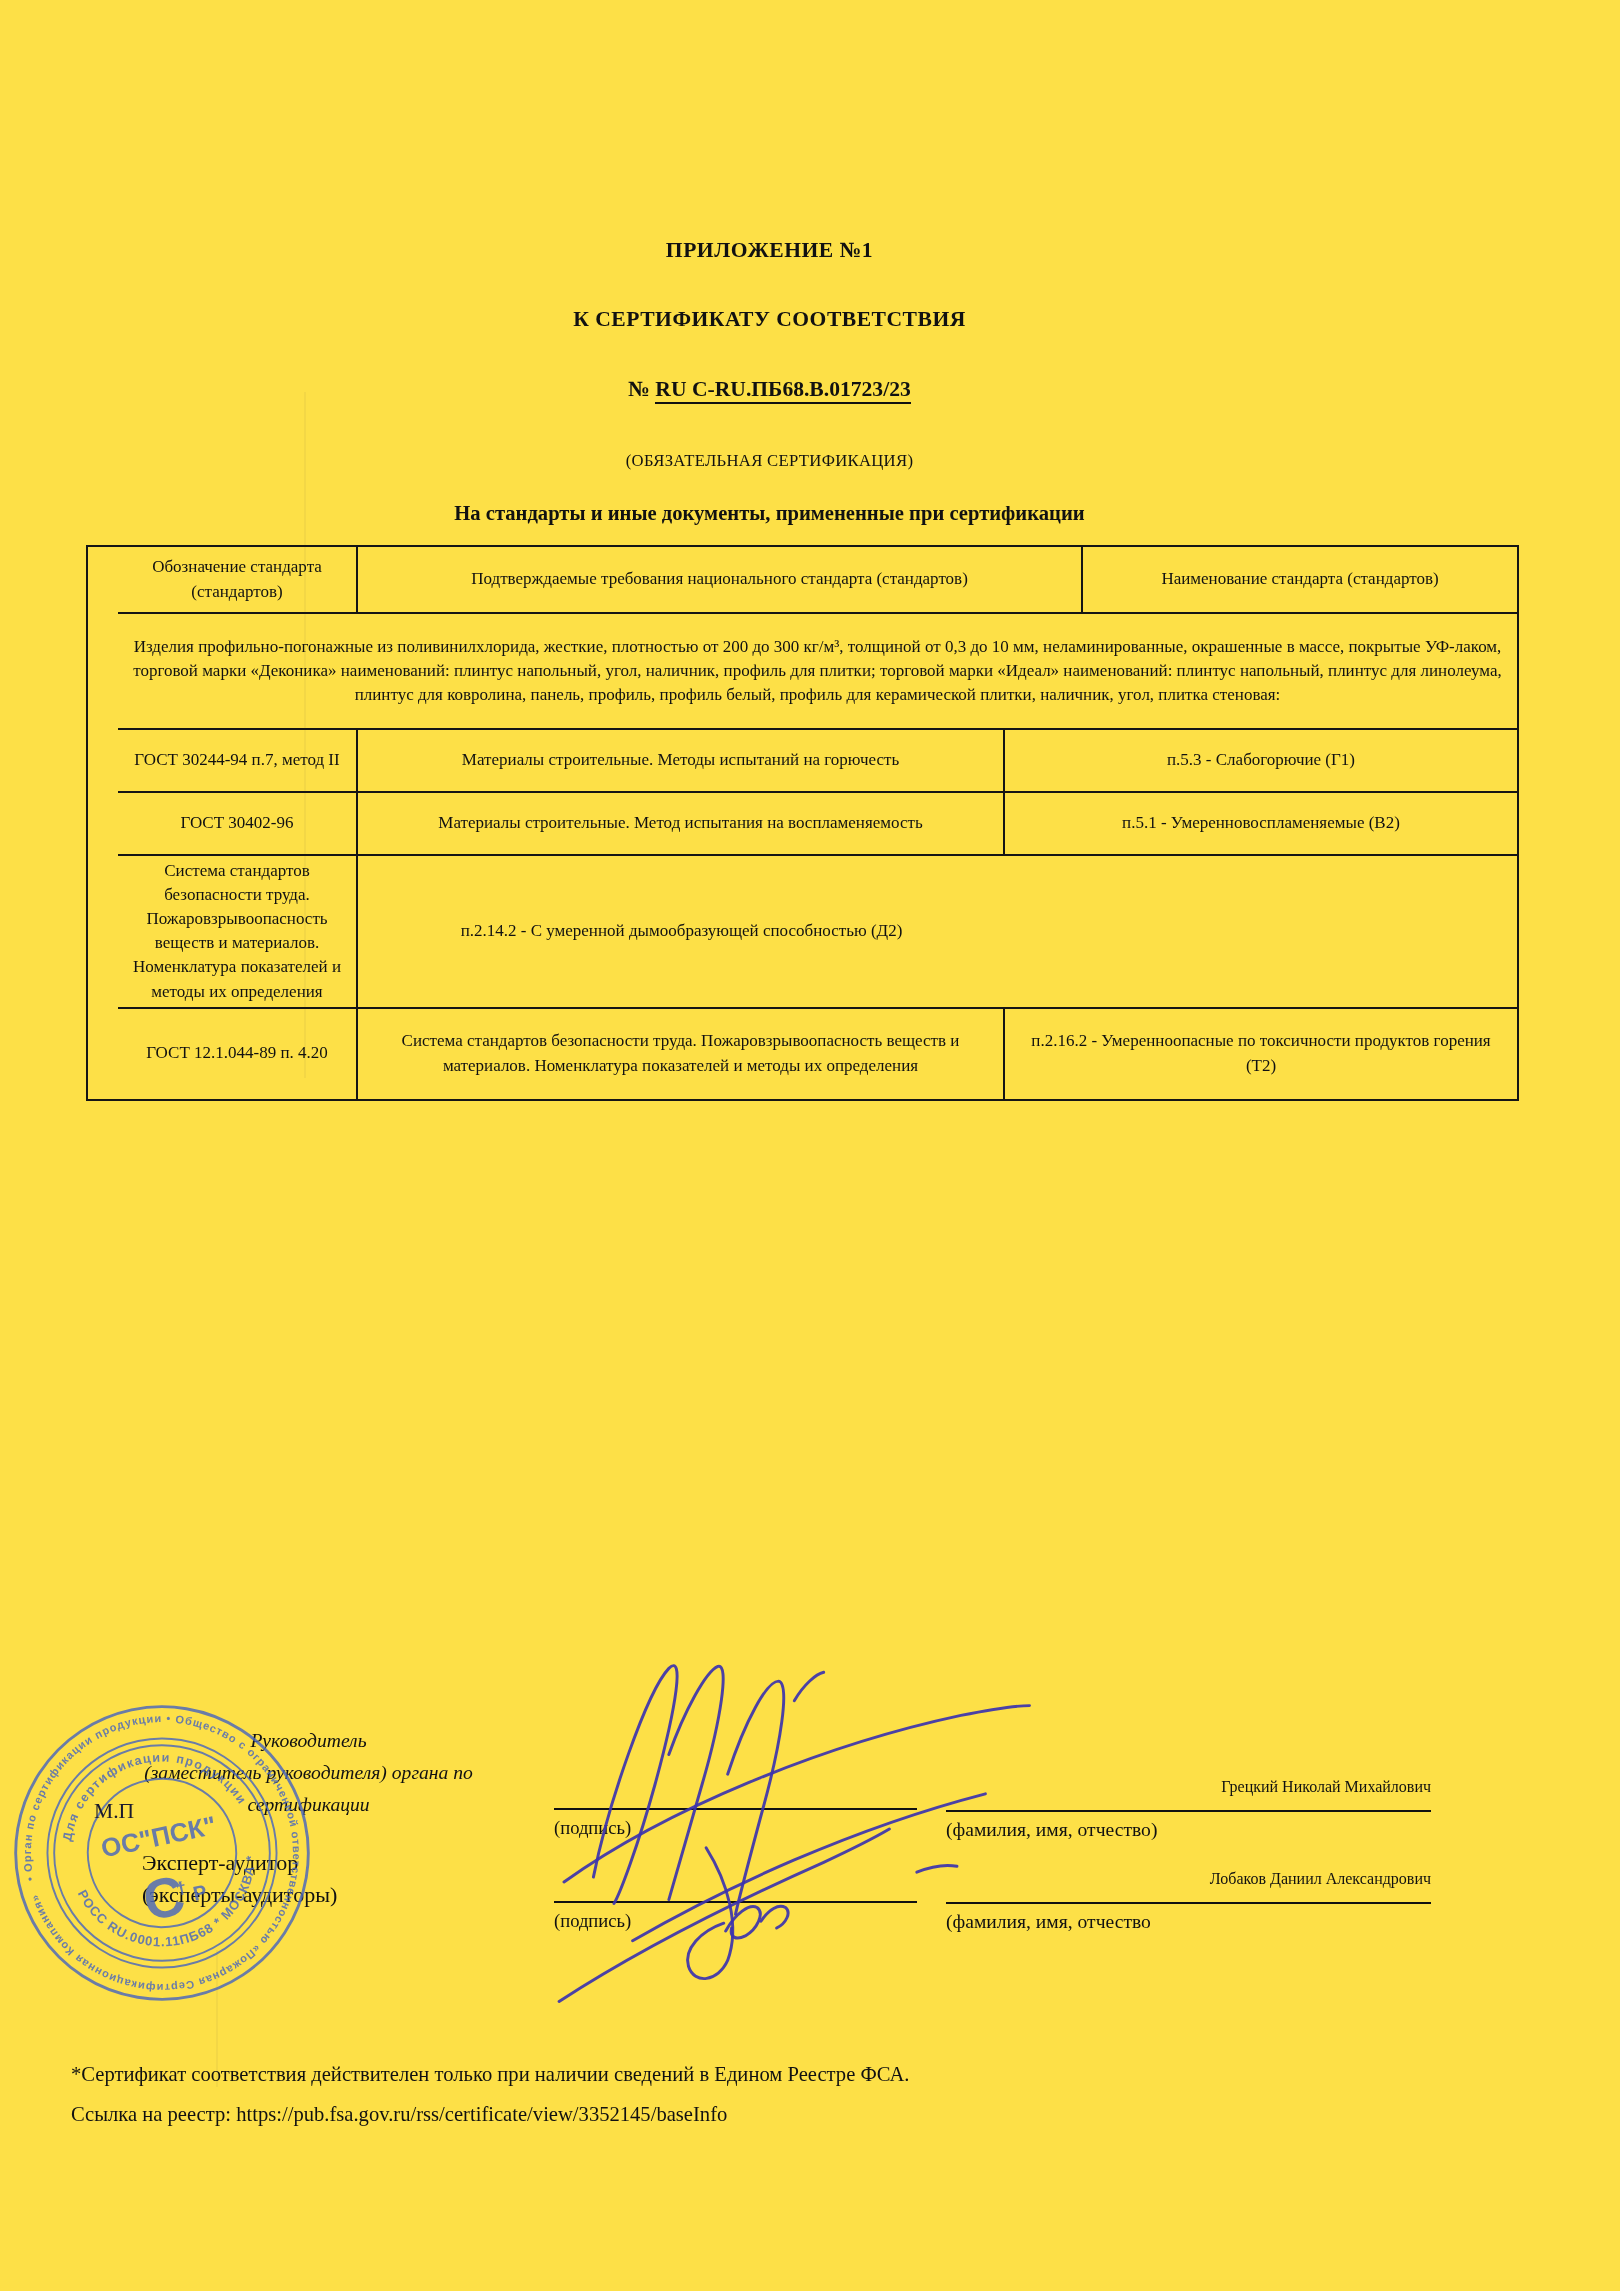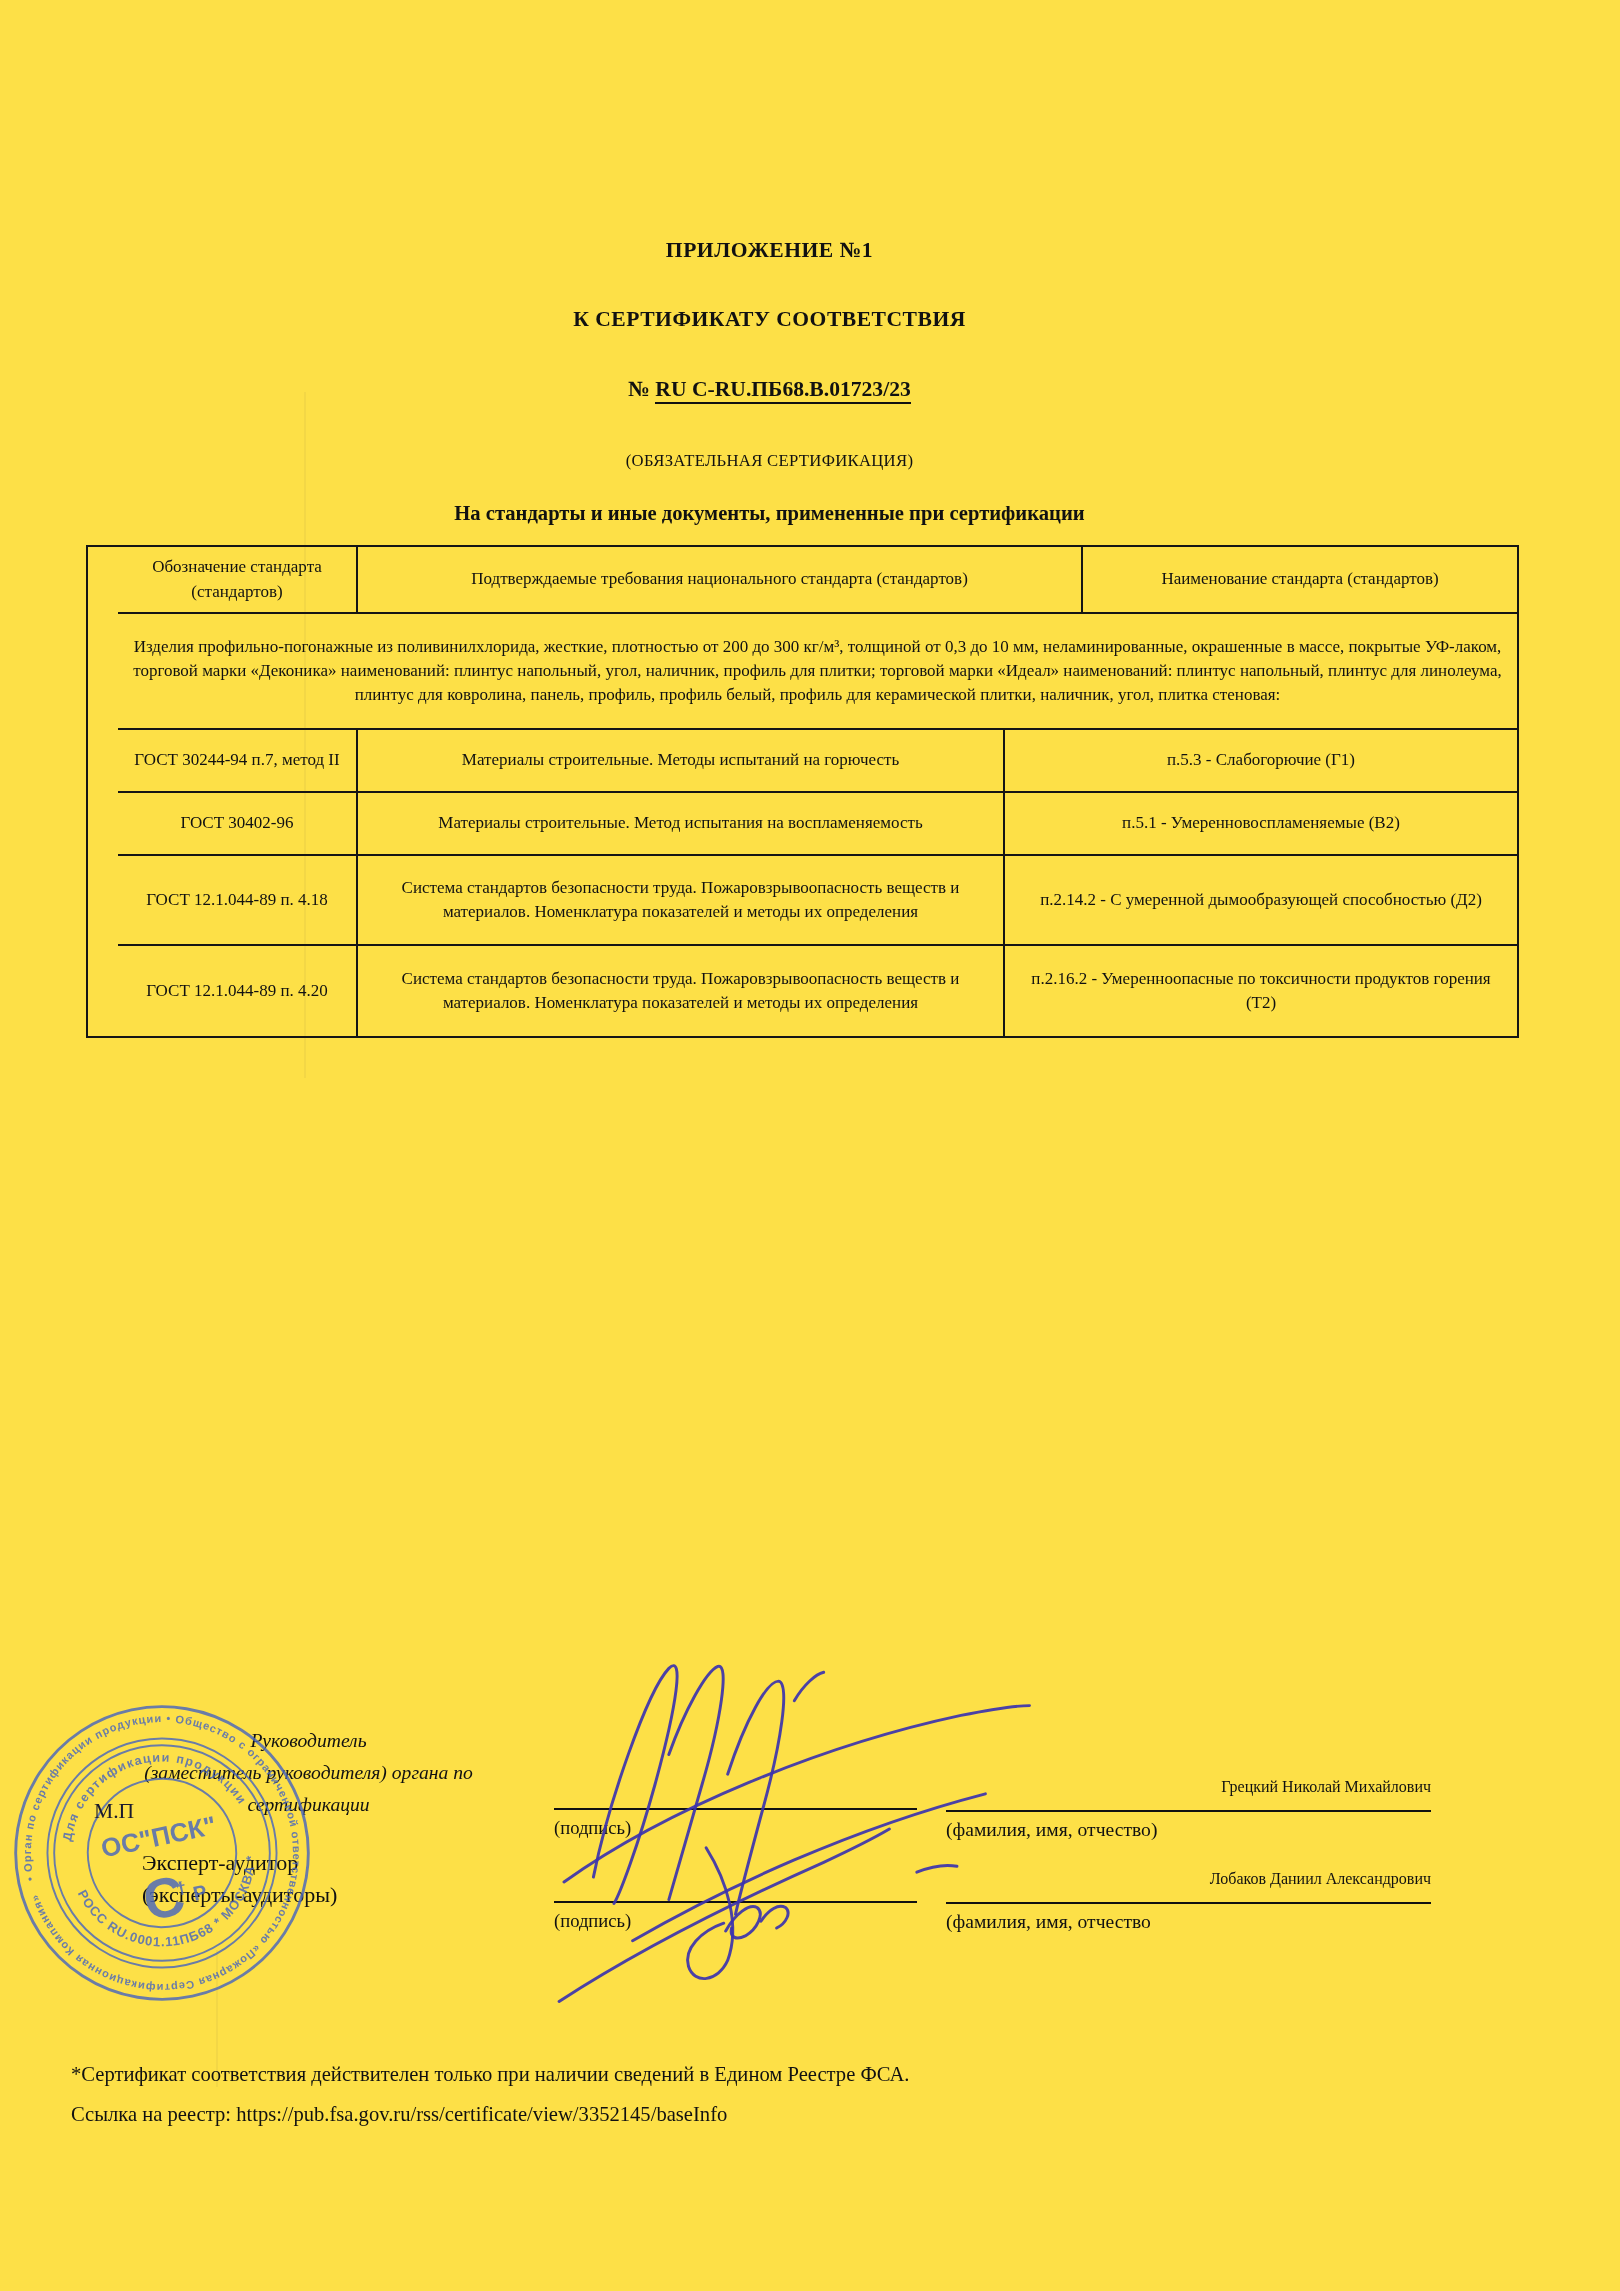"ГОСТ 12.1.044-89 п. 4.18" div.t-cell { html: <div>ГОСТ 12.1.044-89 п. 4.18</div> -> none }
